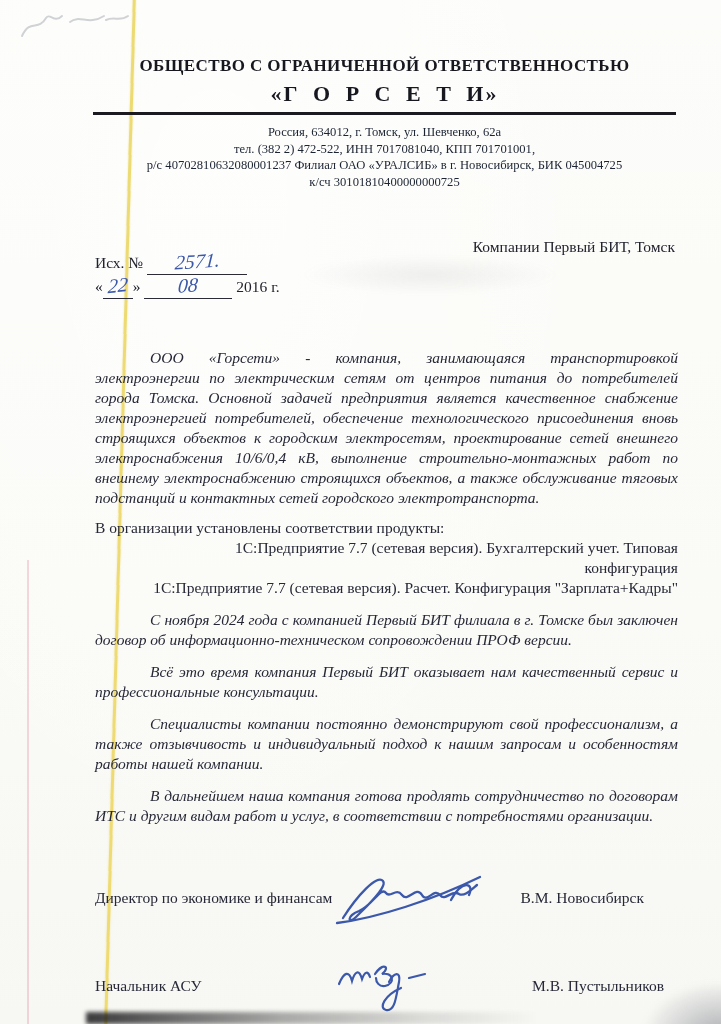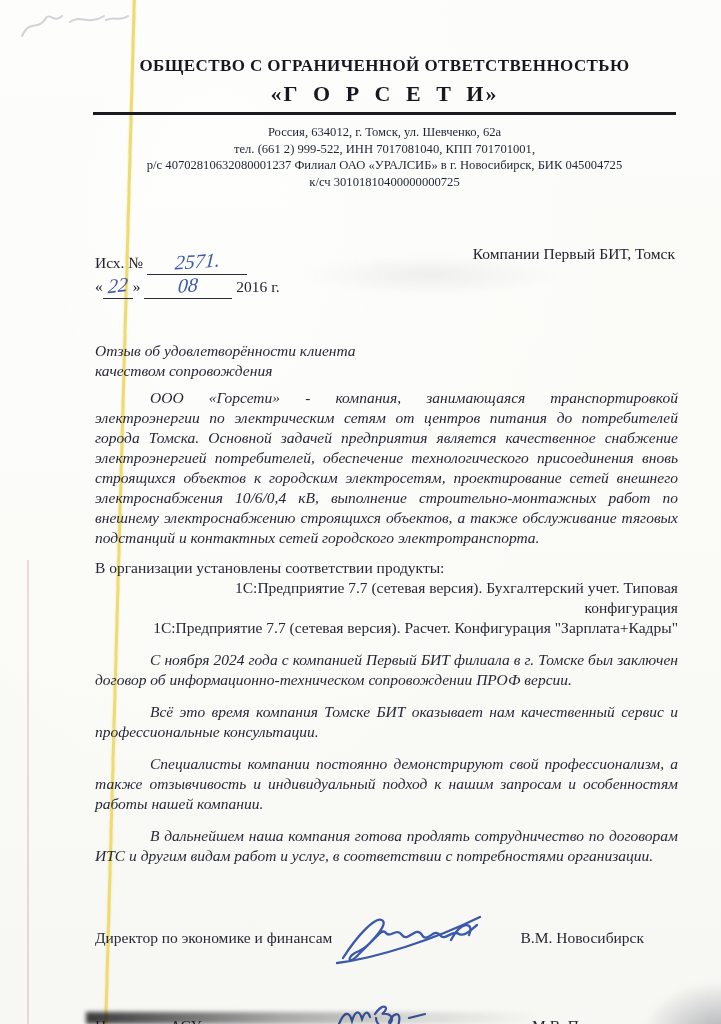"тел. (661 2) 999-522, ИНН" div { text: 661 2) 999-522 -> 382 2) 472-522 }
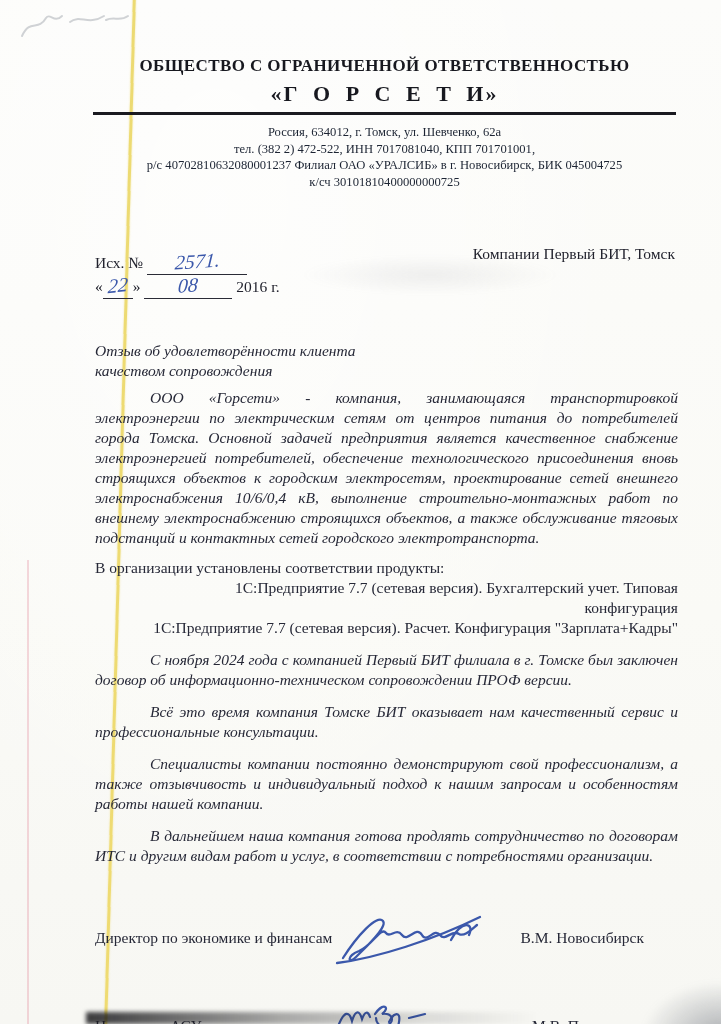"Компании Первый БИТ, Томск" .addressee { top: 245px -> 238px }
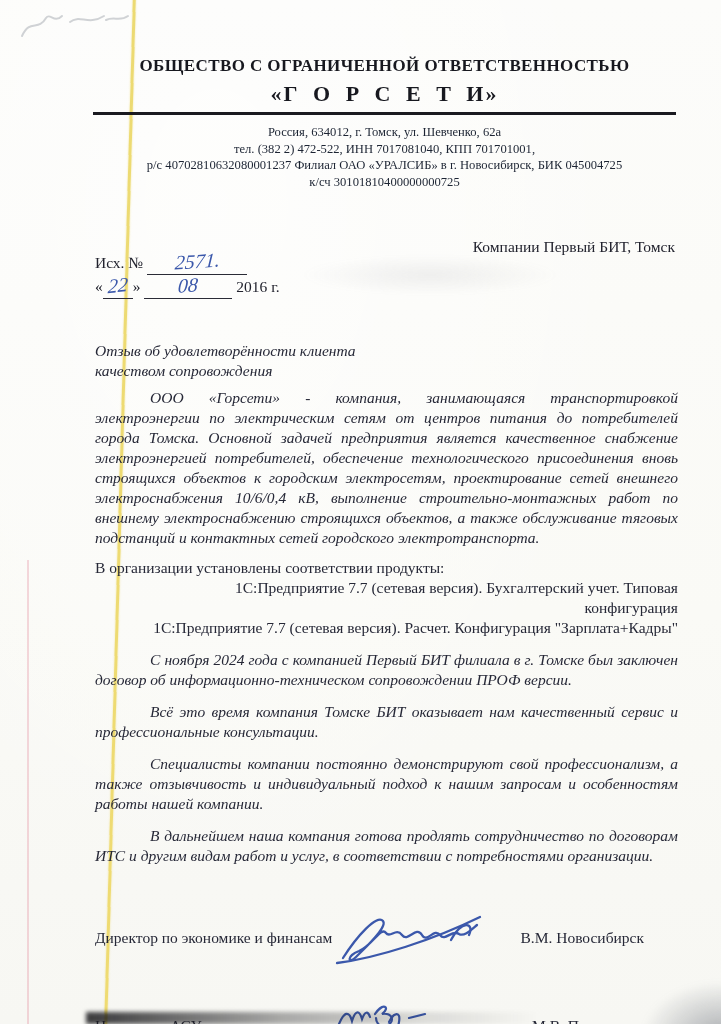"Отзыв об удовлетворённости клиента" div.subject { html: <div> <div>Отзыв об удовлетворённости клиента</div> <div>качеством сопровождения</div> </div> -> none }
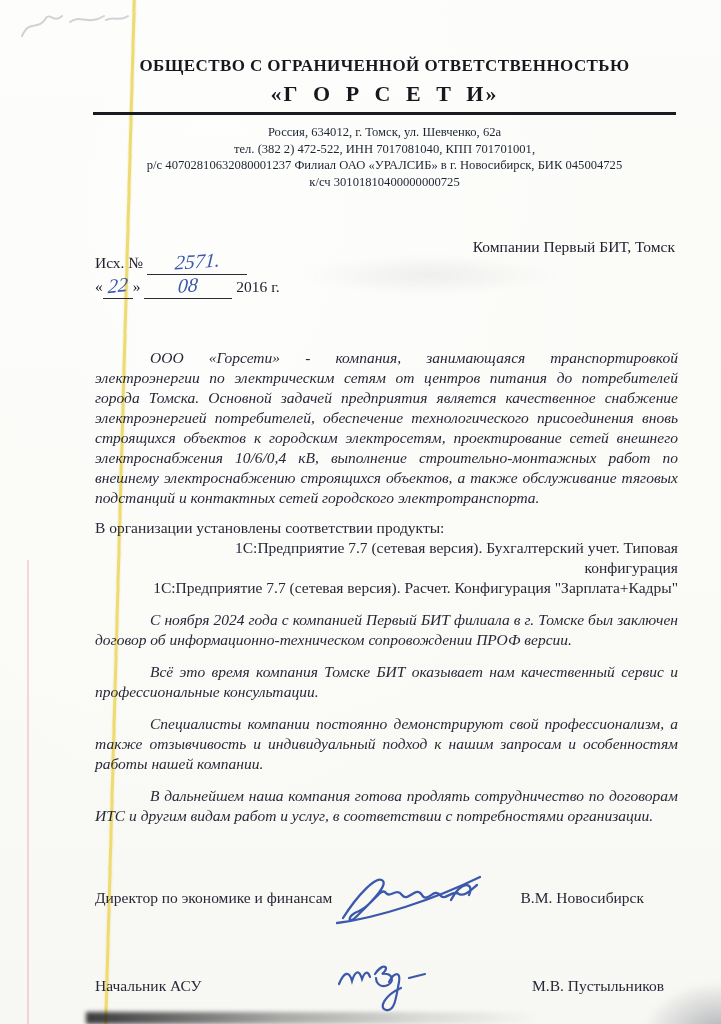"Всё это время компания Томске" div.para { text: Томске -> Первый }
